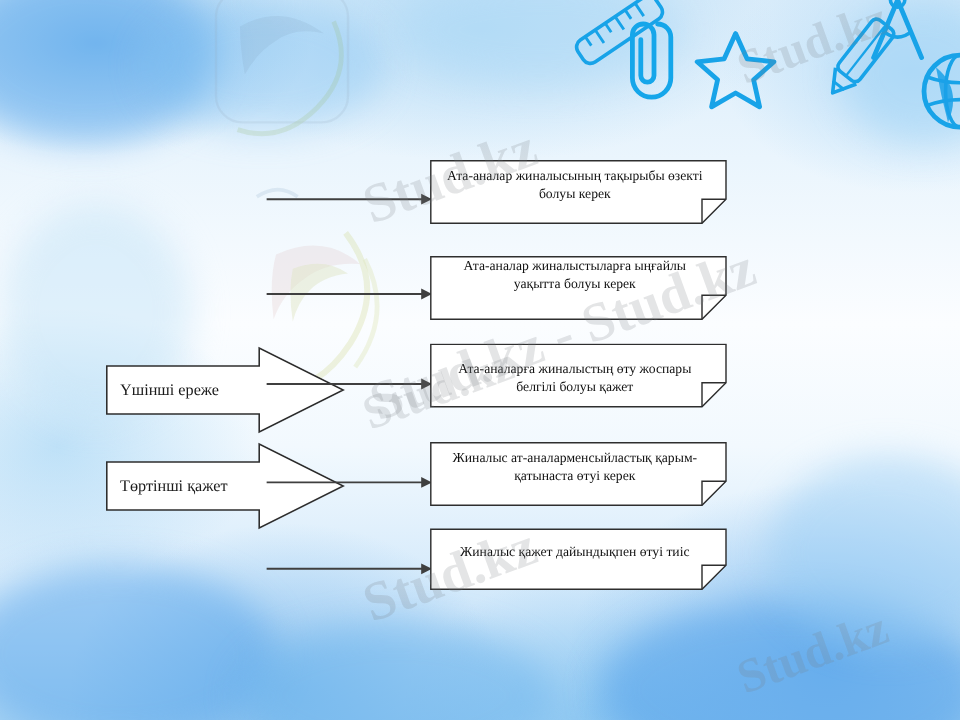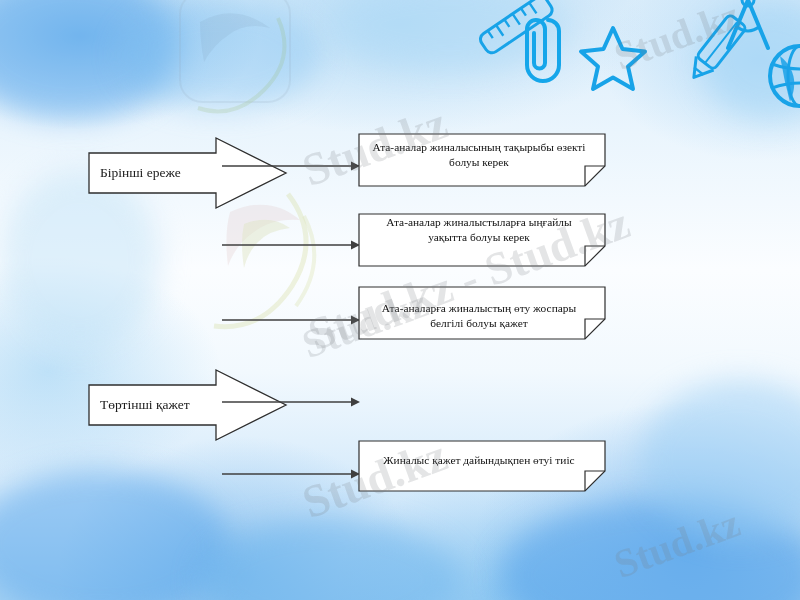"Бірінші ереже" div.block-arrow { html: <div> <svg> <path></path> </svg> <span>Бірінші ереже</span> </div> -> none }
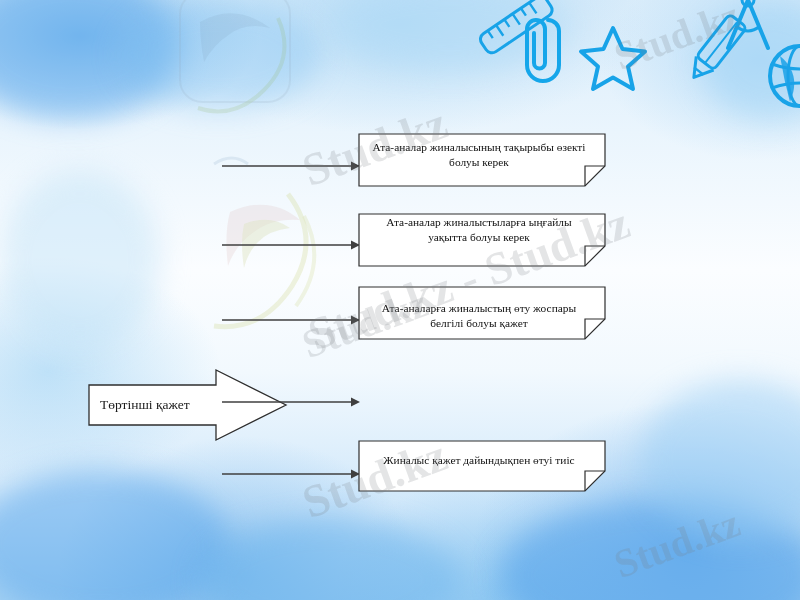"Үшінші ереже" div.block-arrow { html: none -> <div> <svg> <path></path> </svg> <span>Үшінші ереже</span> </div> }
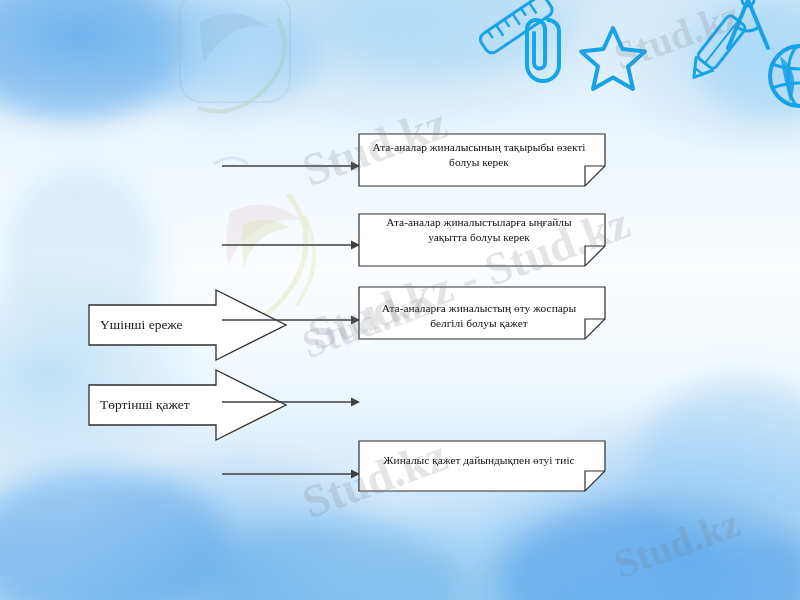"Жиналыс ат-аналарменсыйластық" div.doc-box { html: none -> <div> <svg> <path></path> <path></path> </svg> <div>Жиналыс ат-аналарменсыйластық қарым-қатынаста өтуі керек</div> </div> }
